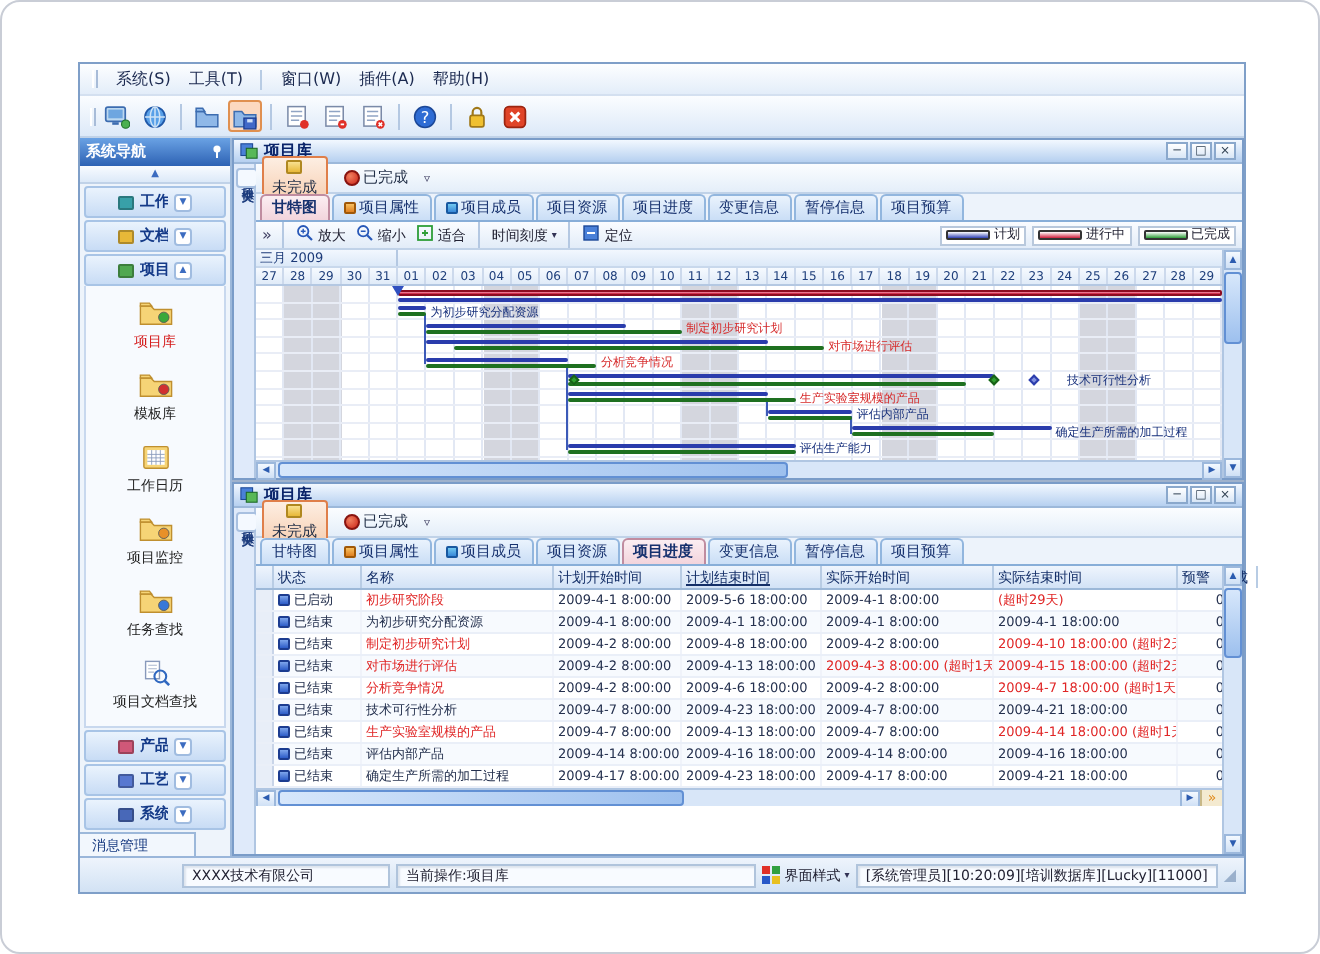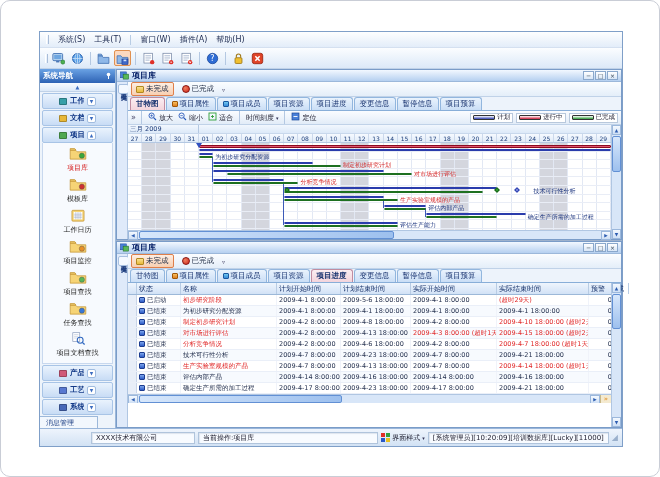"未完成" .vtabbtn.act { flex-direction: none -> column }
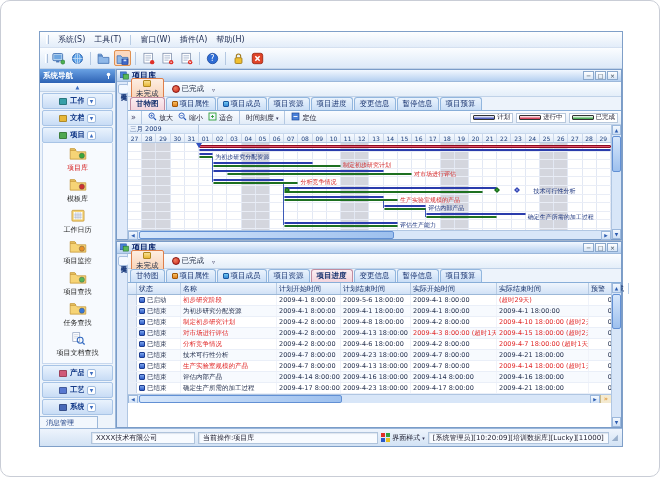"项目查找" div.sit { html: <div> <span><svg> <path></path> <path></path> <circle></circle> </svg></span> <span>项目查找</span> </div> -> none }
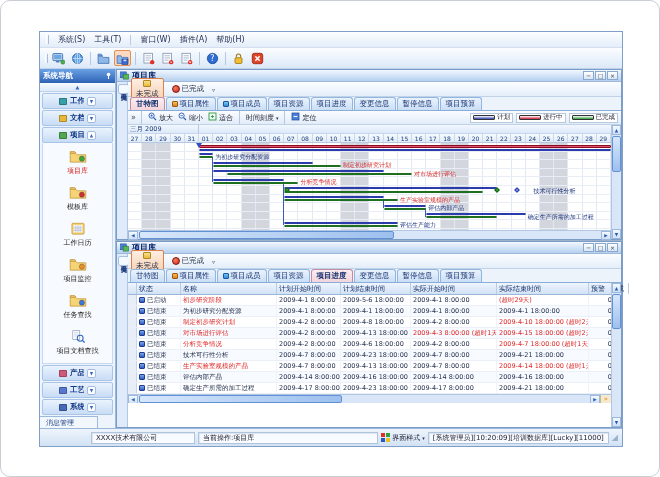"计划结束时间" span.th { text-decoration: none -> underline }
